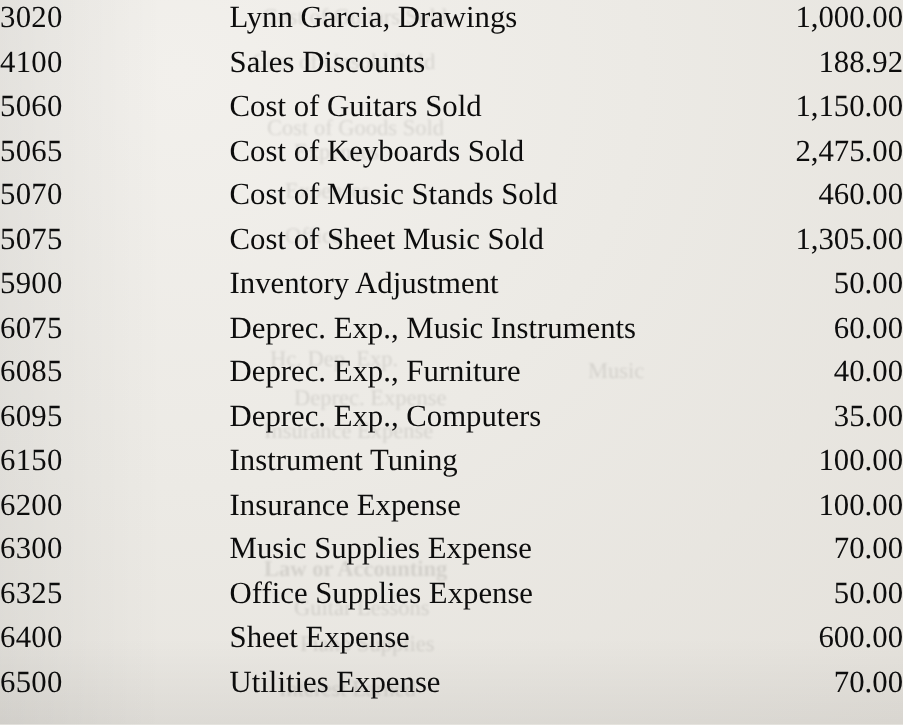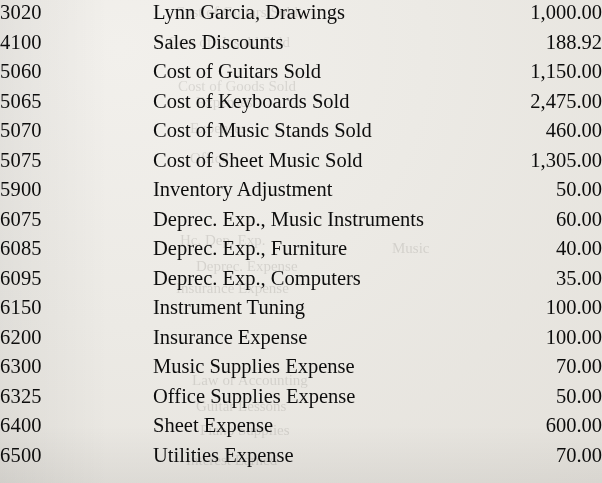"Law or Accounting" div.ghost-line { font-weight: none -> bold; left: 192px -> 176px }
